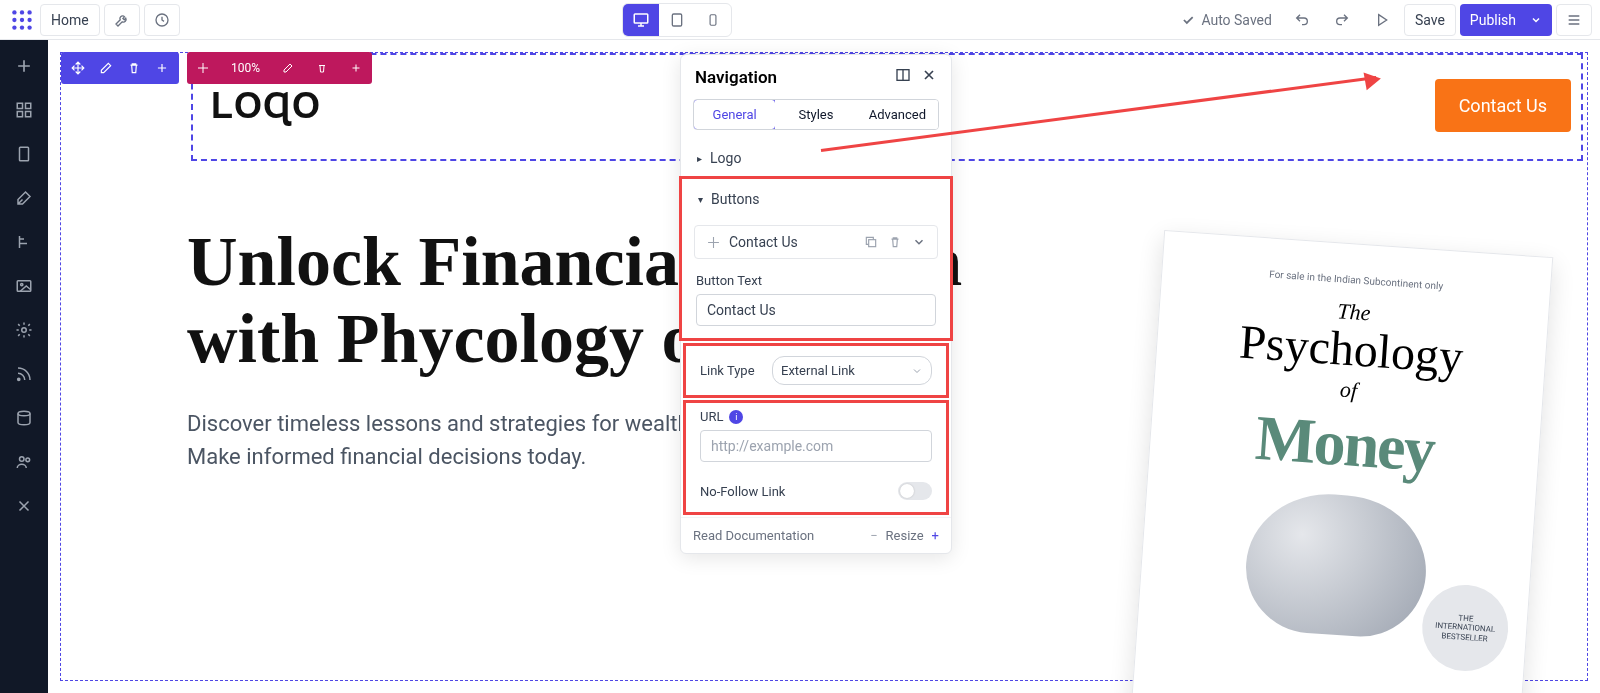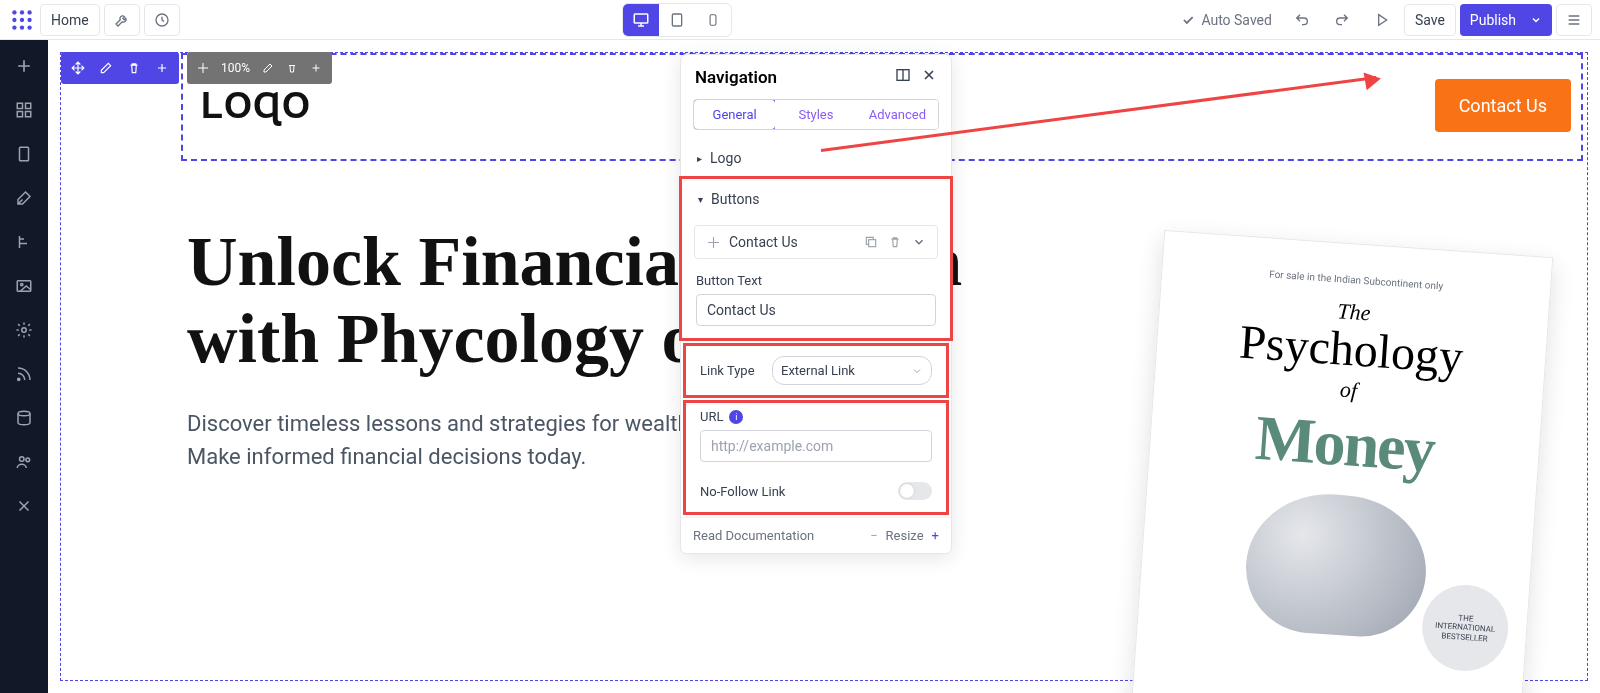"100%" .nav-toolbar { background: #737373 -> #be185d; gap: 0 -> 10px }
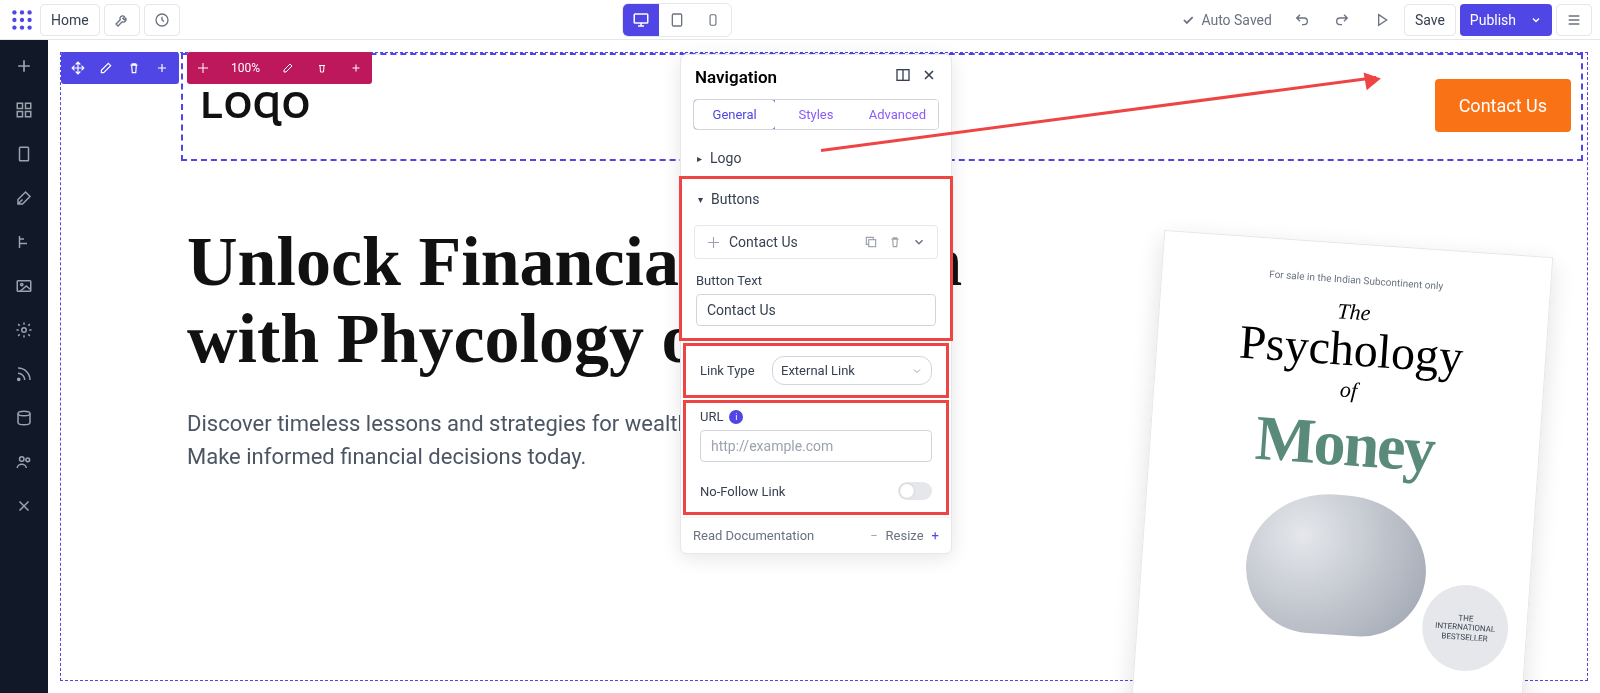"LOɊO" .nav-area-inner { left: 120px -> 130px }
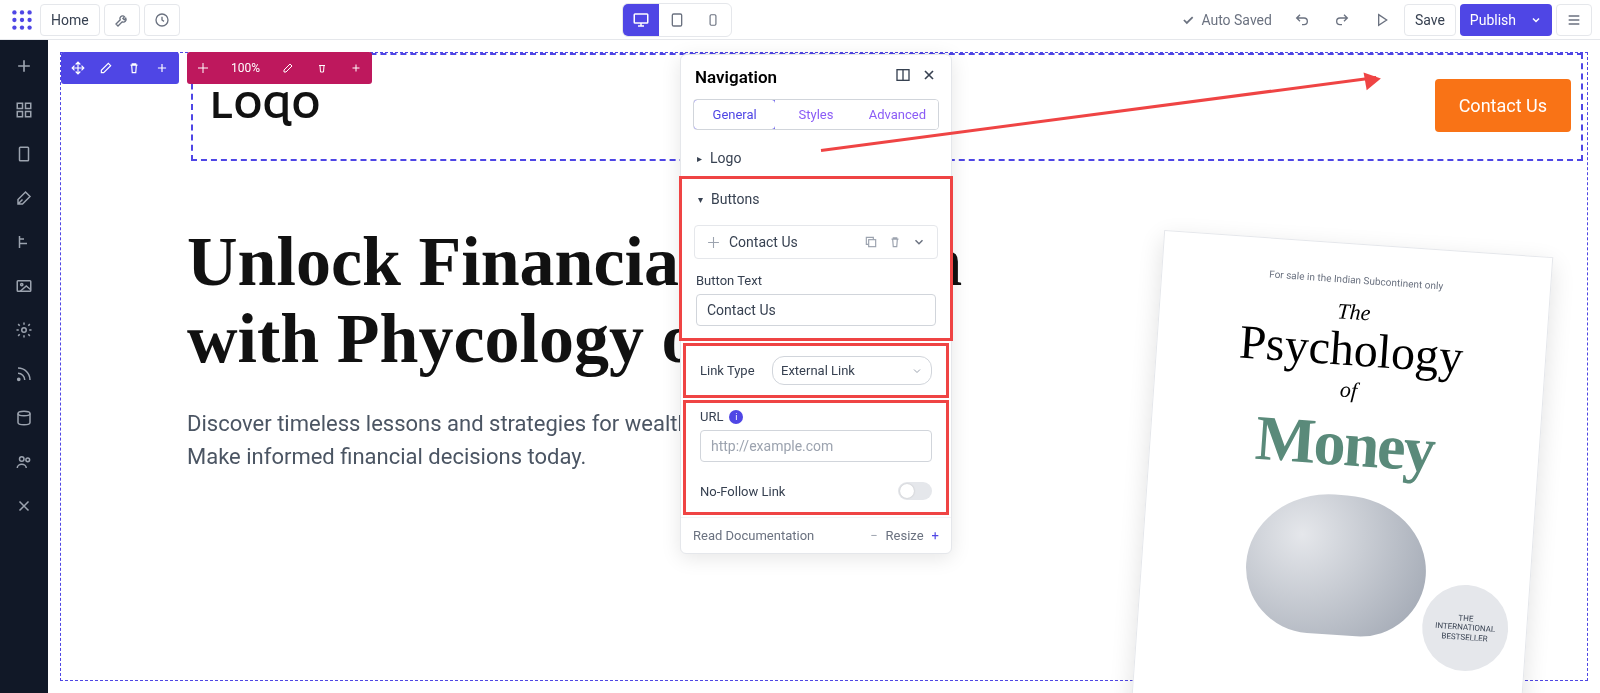"Styles" .seg-btn { color: #8b5cf6 -> #0f172a }
